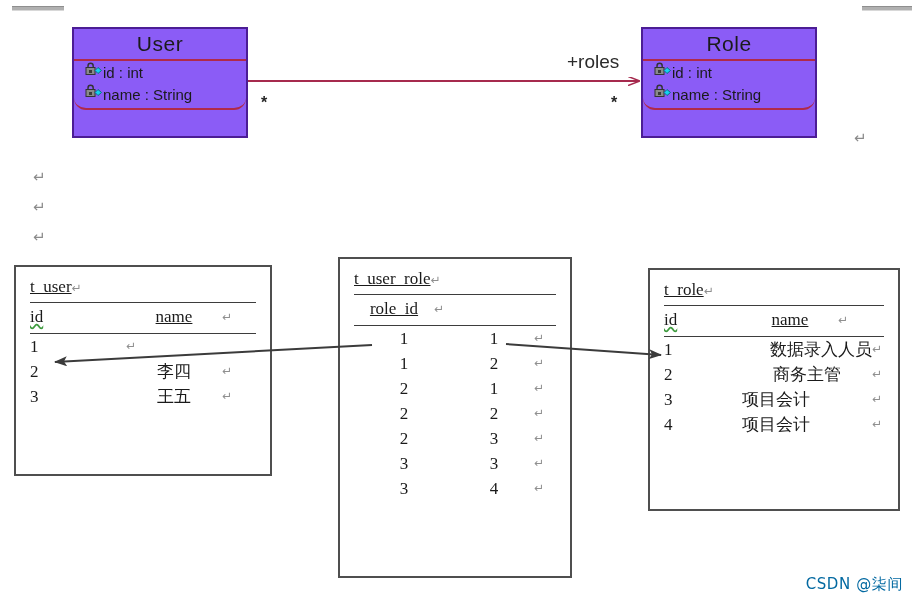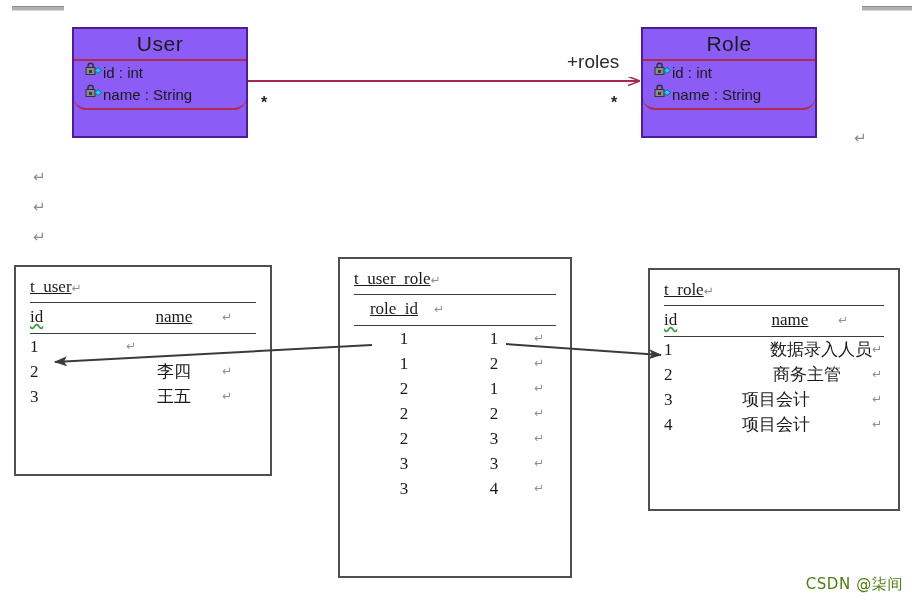"CSDN @柒间" #watermark { color: #4d7c0f -> #0369a1 }
